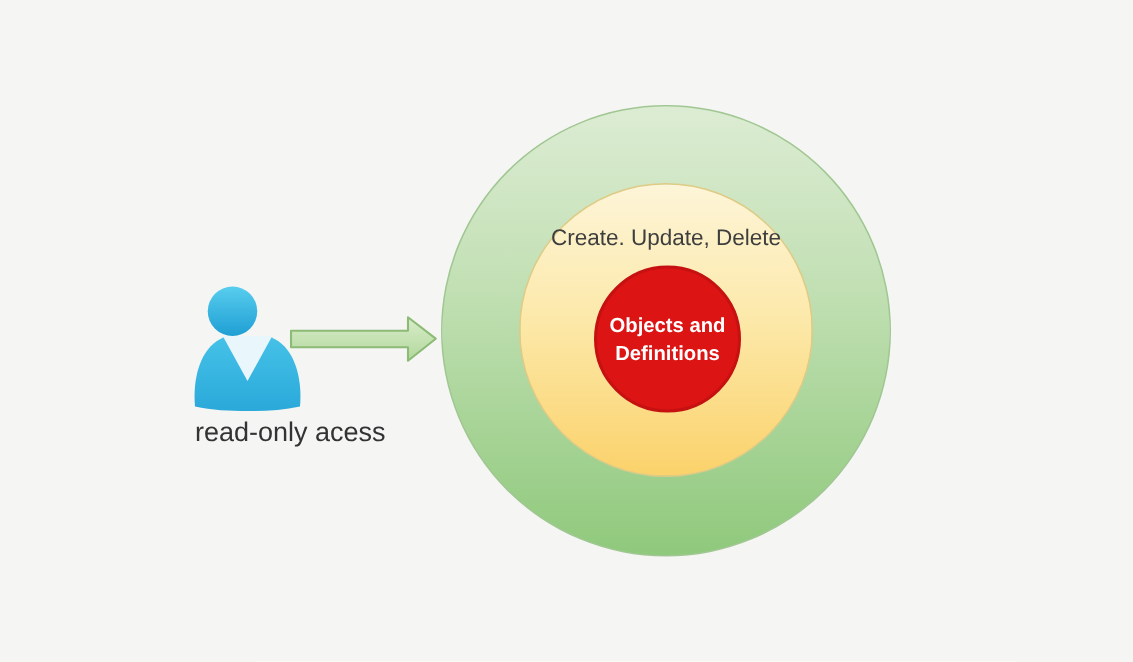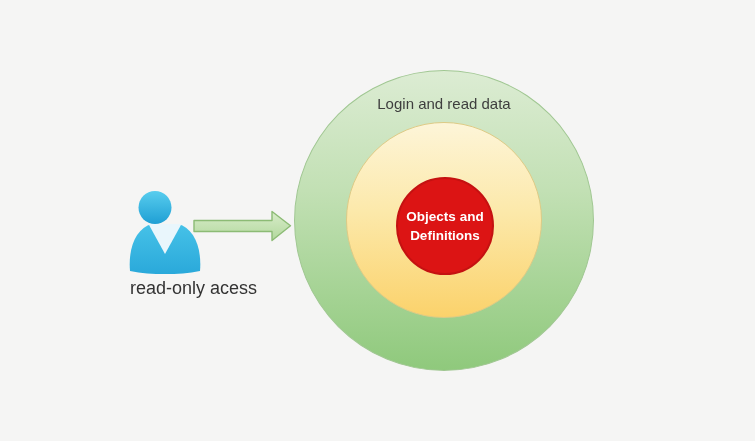"Login and read data" div.ring-label { html: <div>Login and read data</div> -> none }
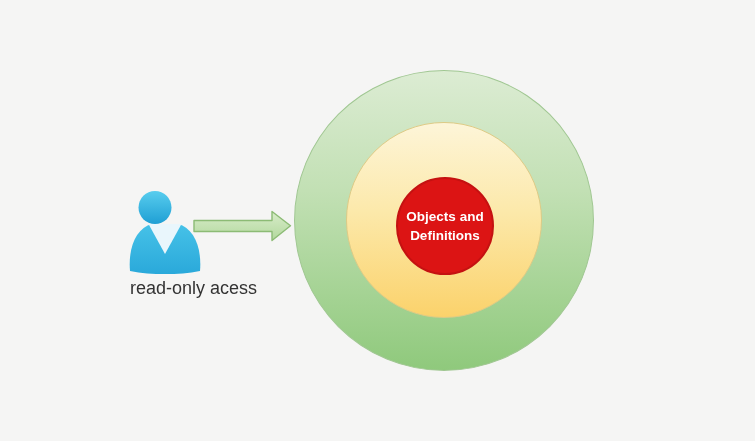"Create. Update, Delete" div.ring-label { html: none -> <div>Create. Update, Delete</div> }
